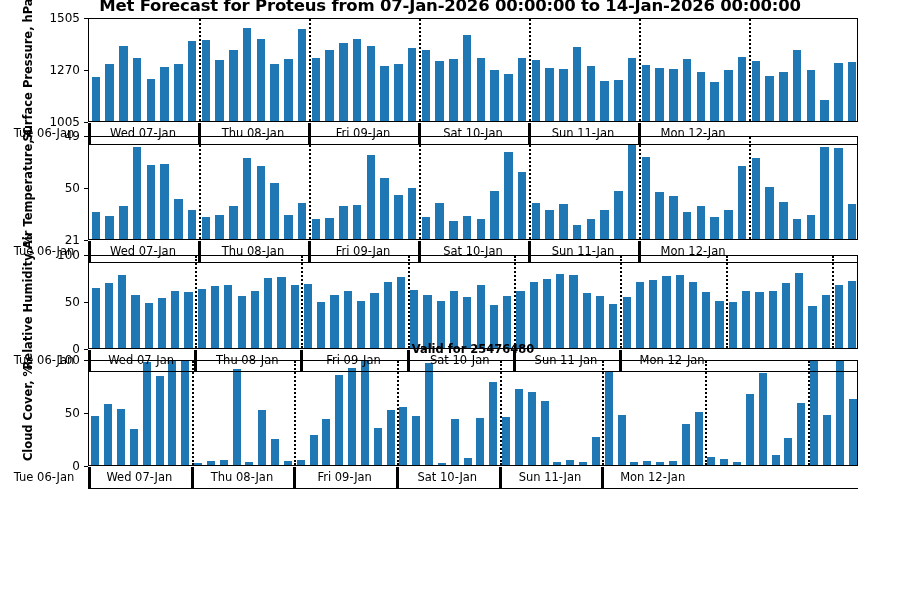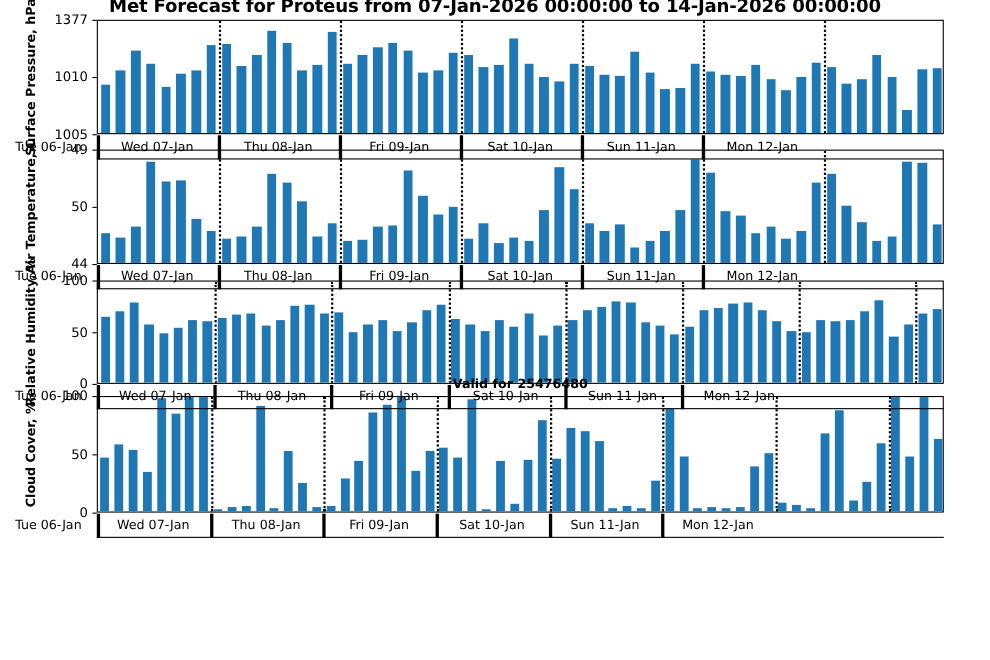"1377" div.ytick { text: 1377 -> 1505 }
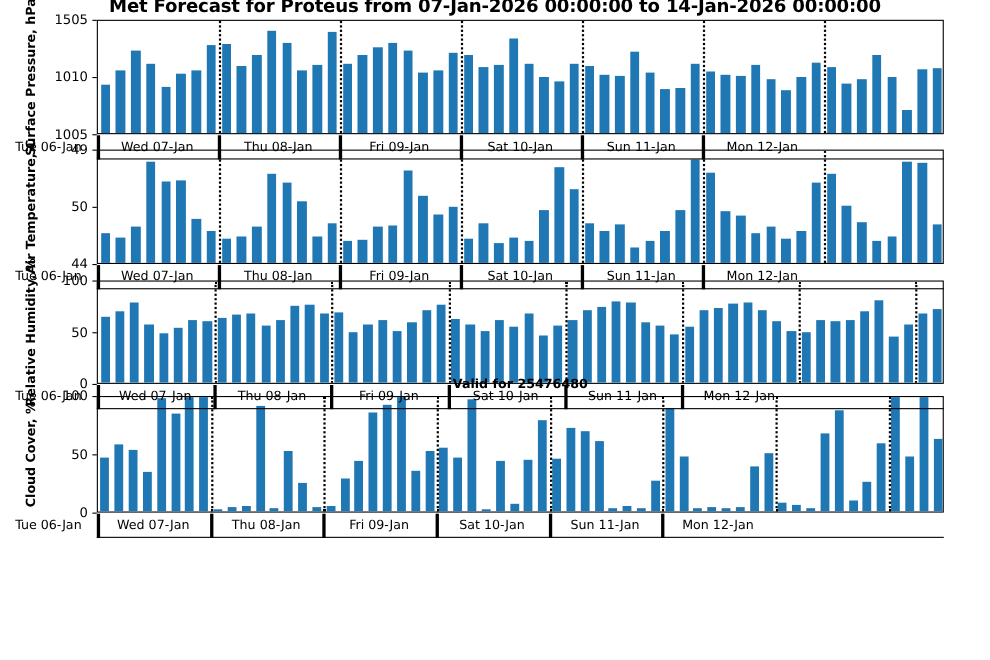"1010" div.ytick { text: 1010 -> 1270 }
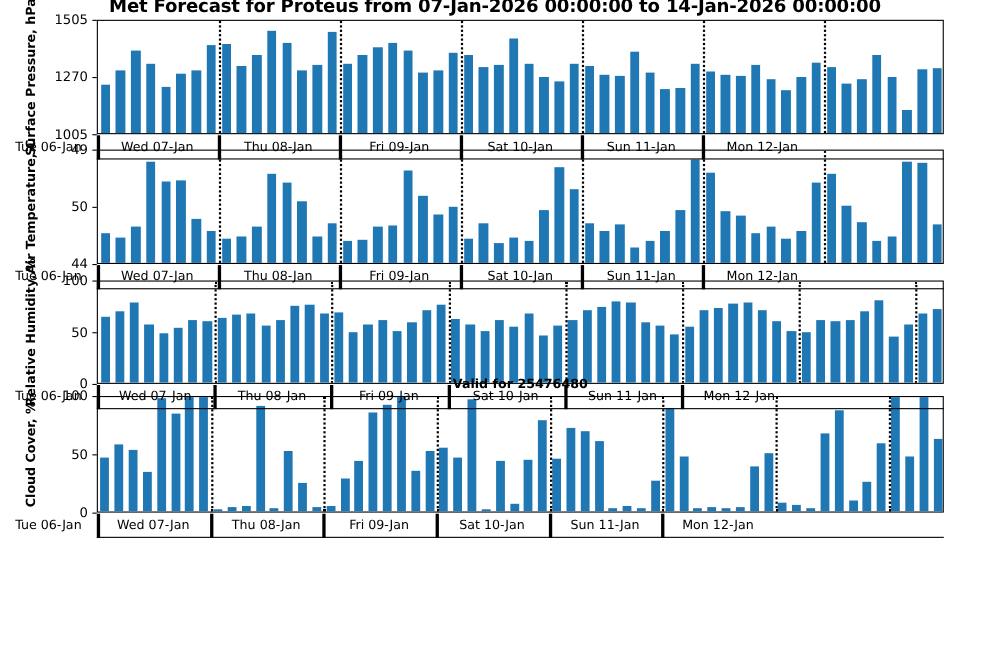"44" div.ytick { text: 44 -> 21 }
